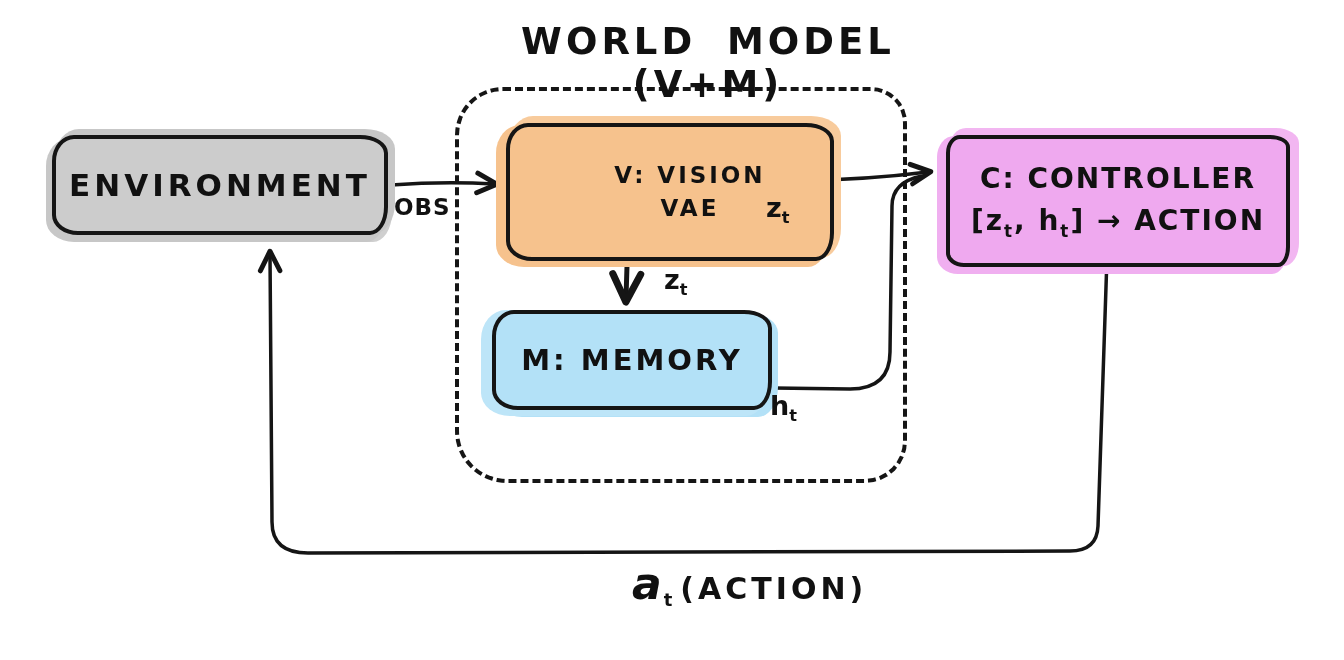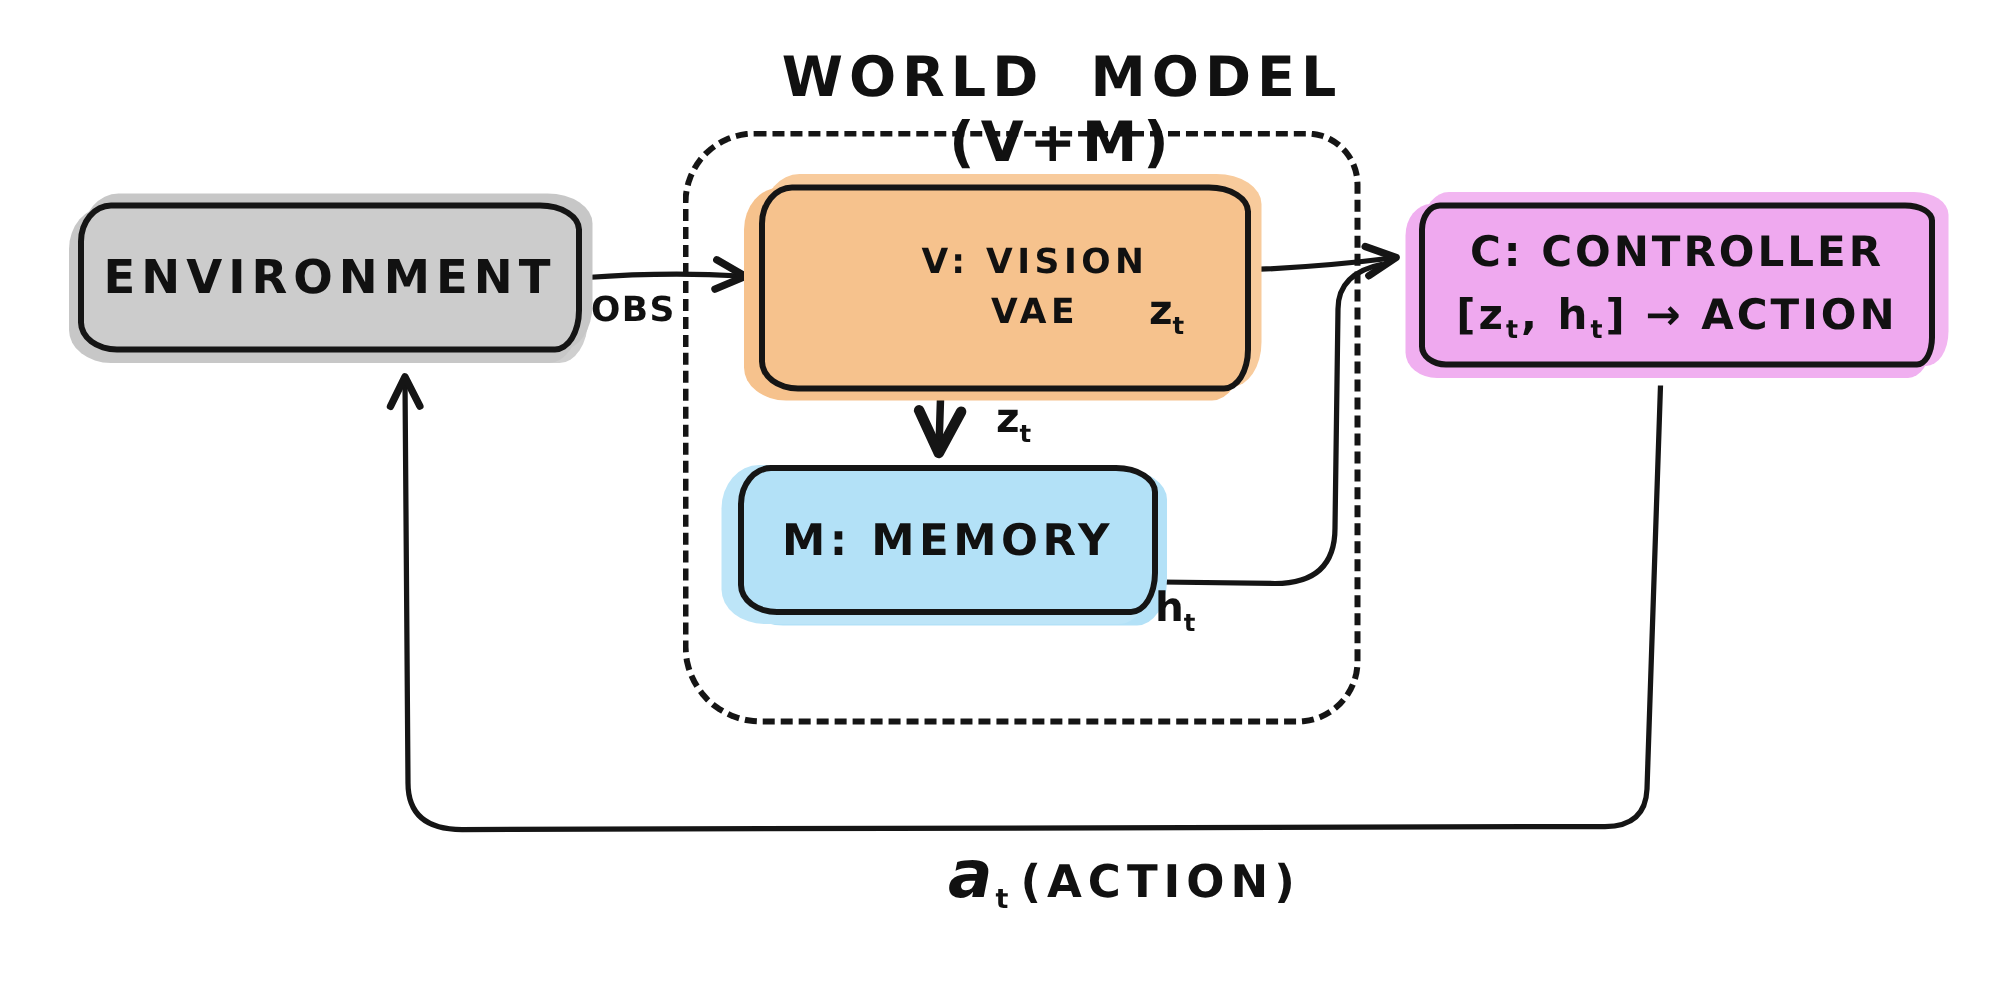"WORLD MODEL (V+M)" #title { margin-top: 10px -> none }
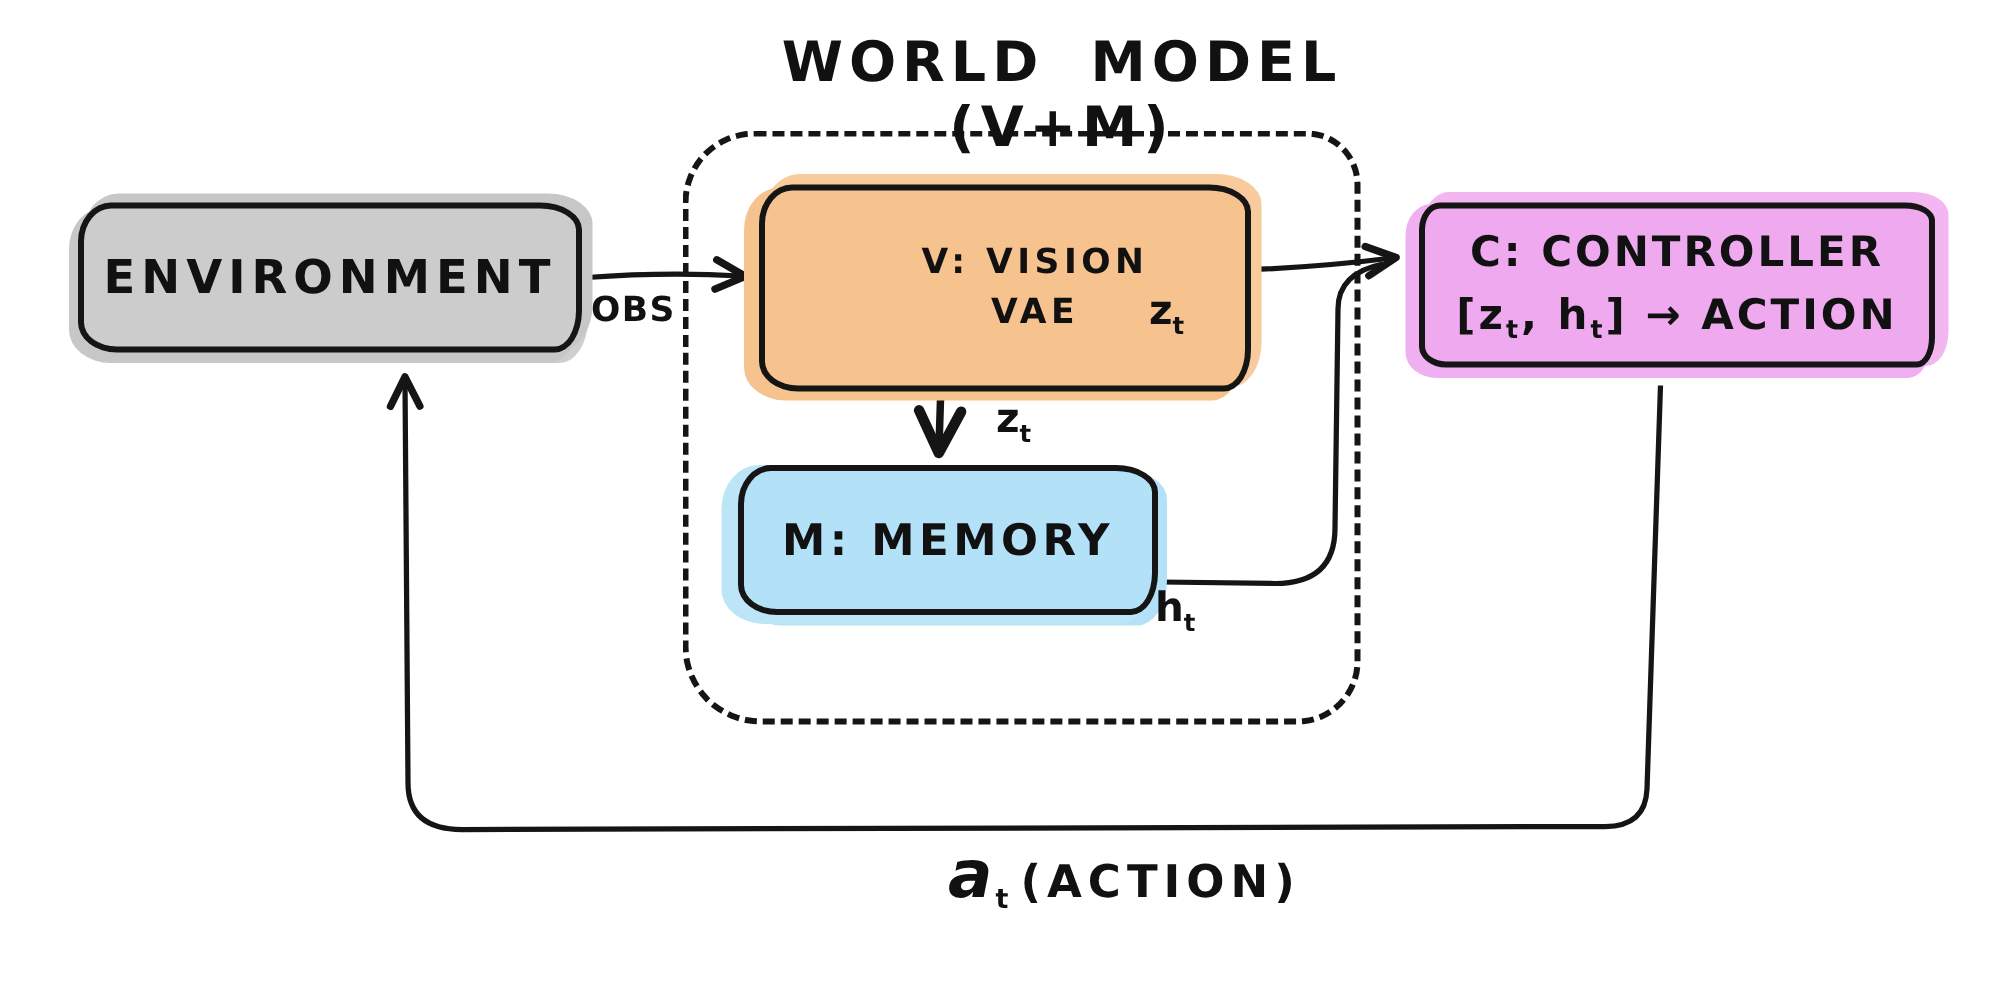"C: CONTROLLER" #controller-box { height: 110px -> 132px }
